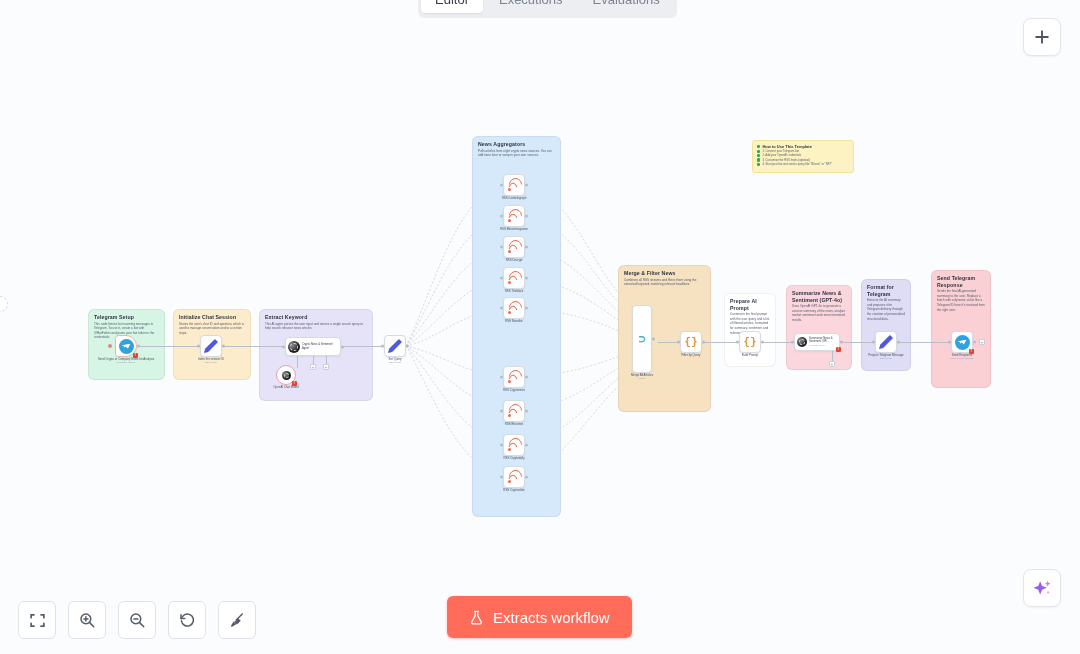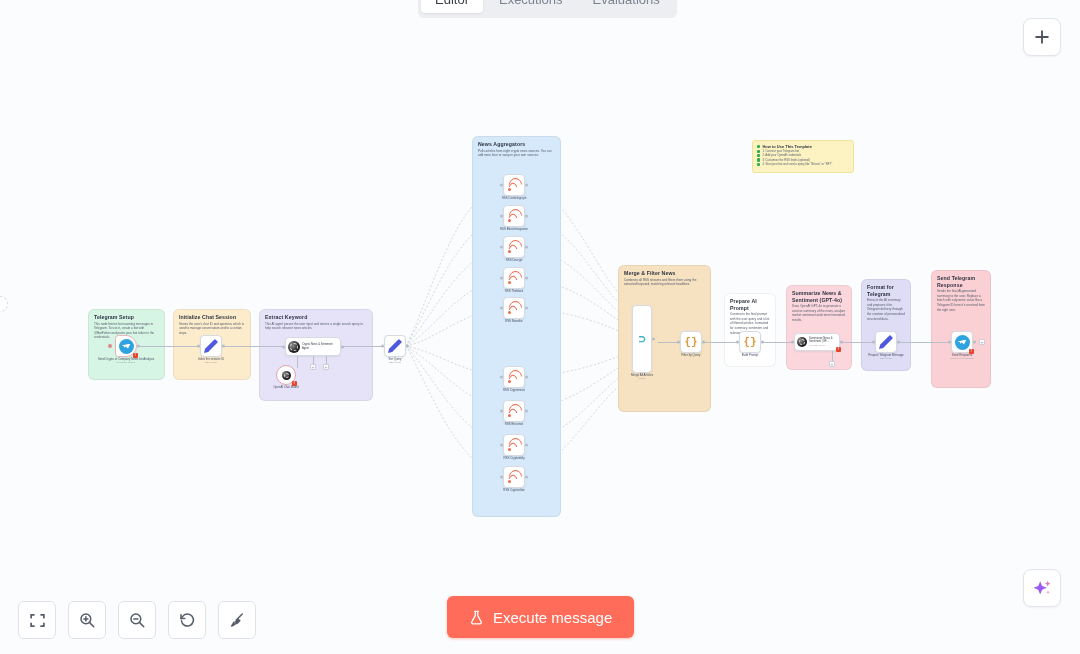"Execute message" span { text: Execute message -> Extracts workflow }
